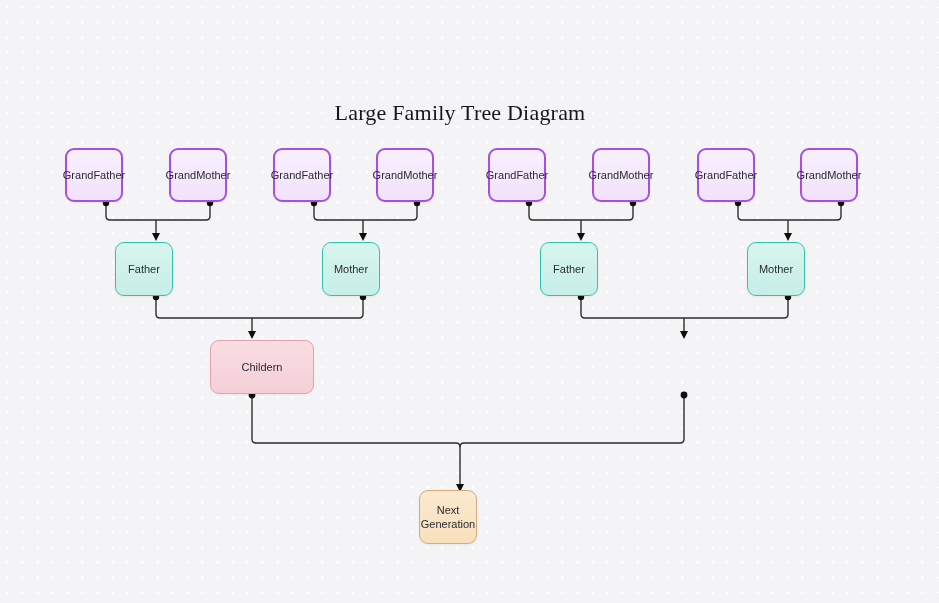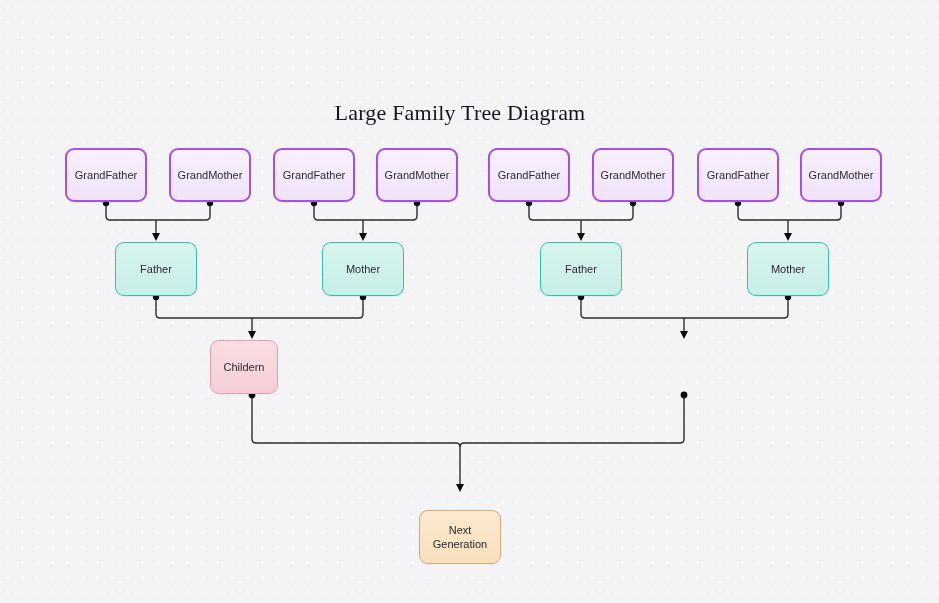"GrandFather" .node { width: 82px -> 58px }
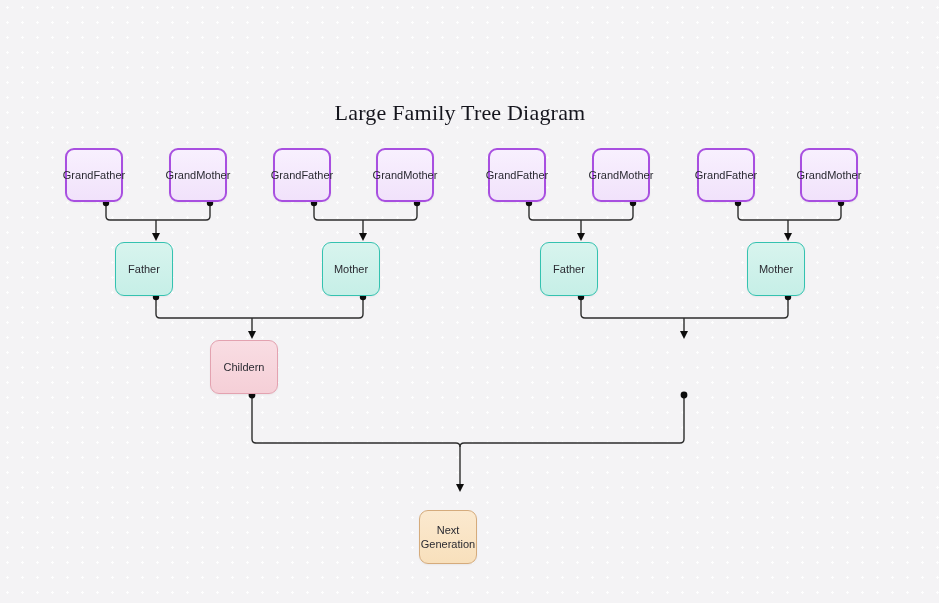"Childern" .child { width: 68px -> 104px }
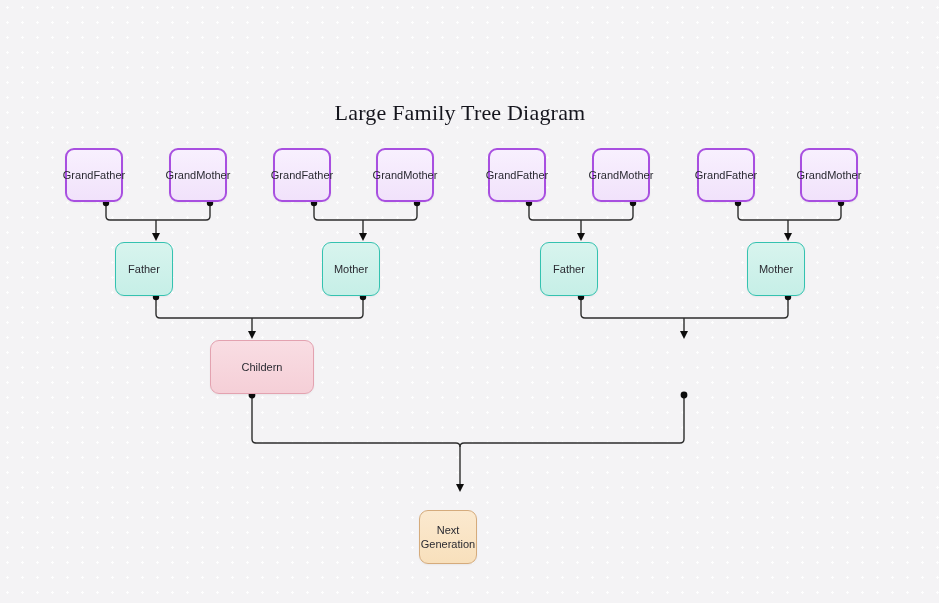"Next Generation" div.node { top: 510px -> 490px }
